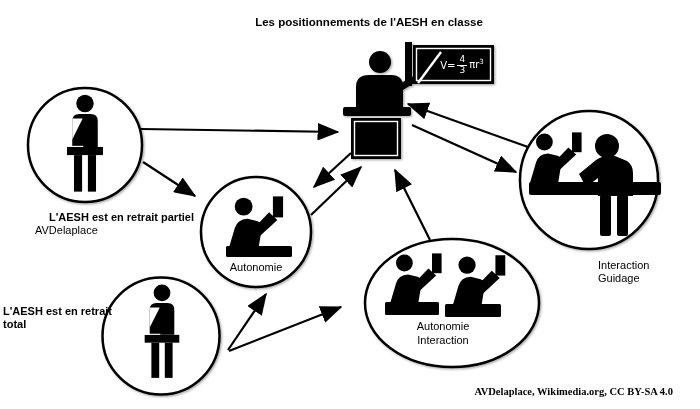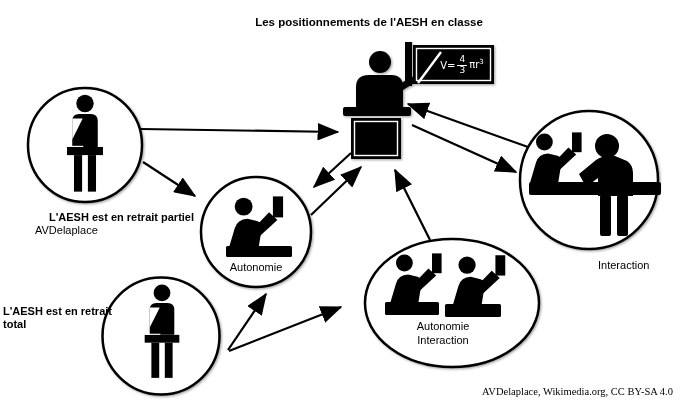"Guidage" div { html: none -> <div>Guidage</div> }
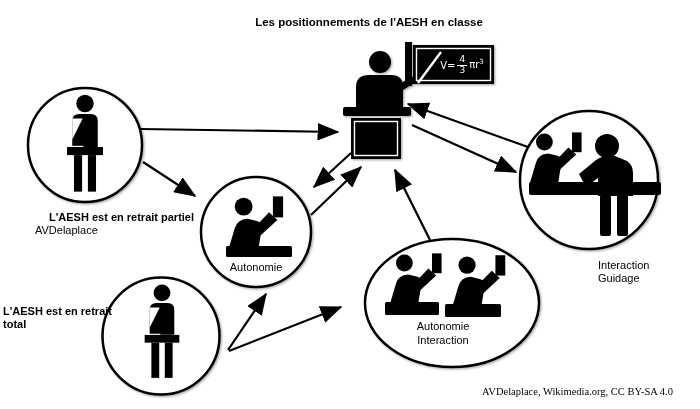"AVDelaplace, Wikimedia.org, CC BY-SA 4.0" .attribution { font-weight: normal -> bold }
